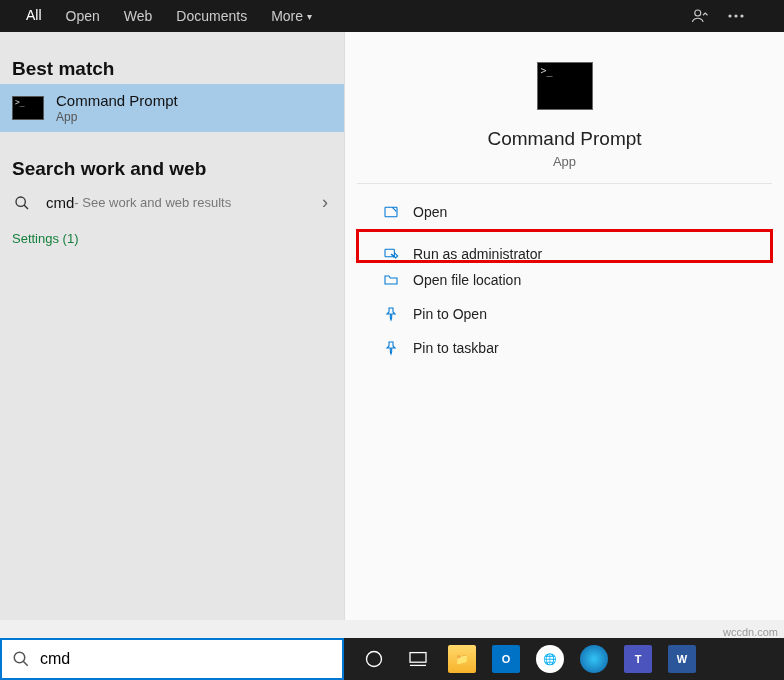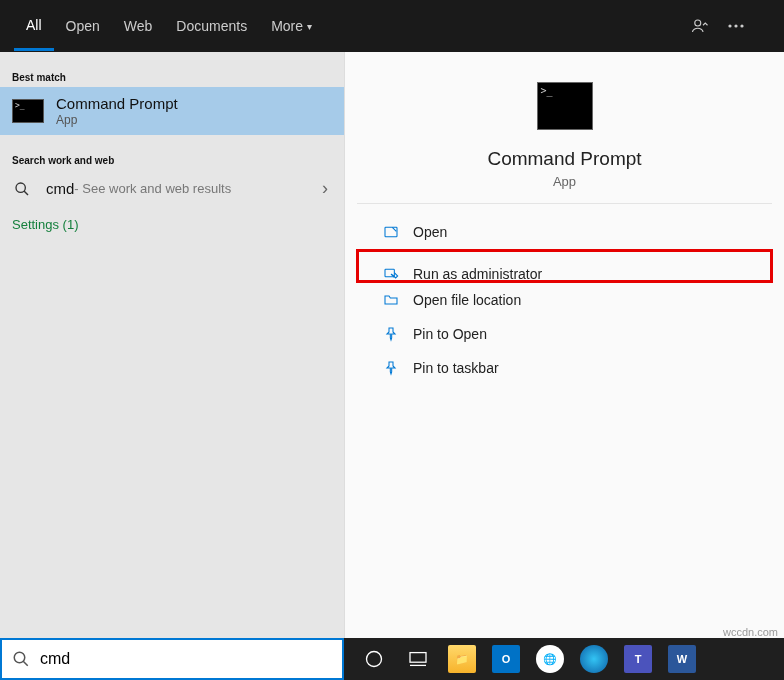"All" .tabbar { height: 52px -> 32px }
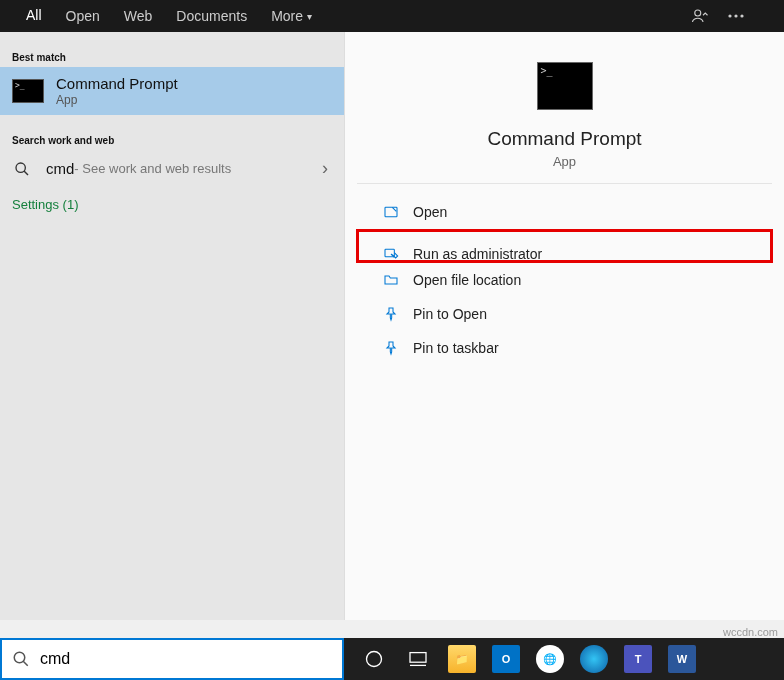"Best match" .section-label { font-size: 10px -> 19px; padding: 20px 12px 4px -> 26px 12px 4px }
